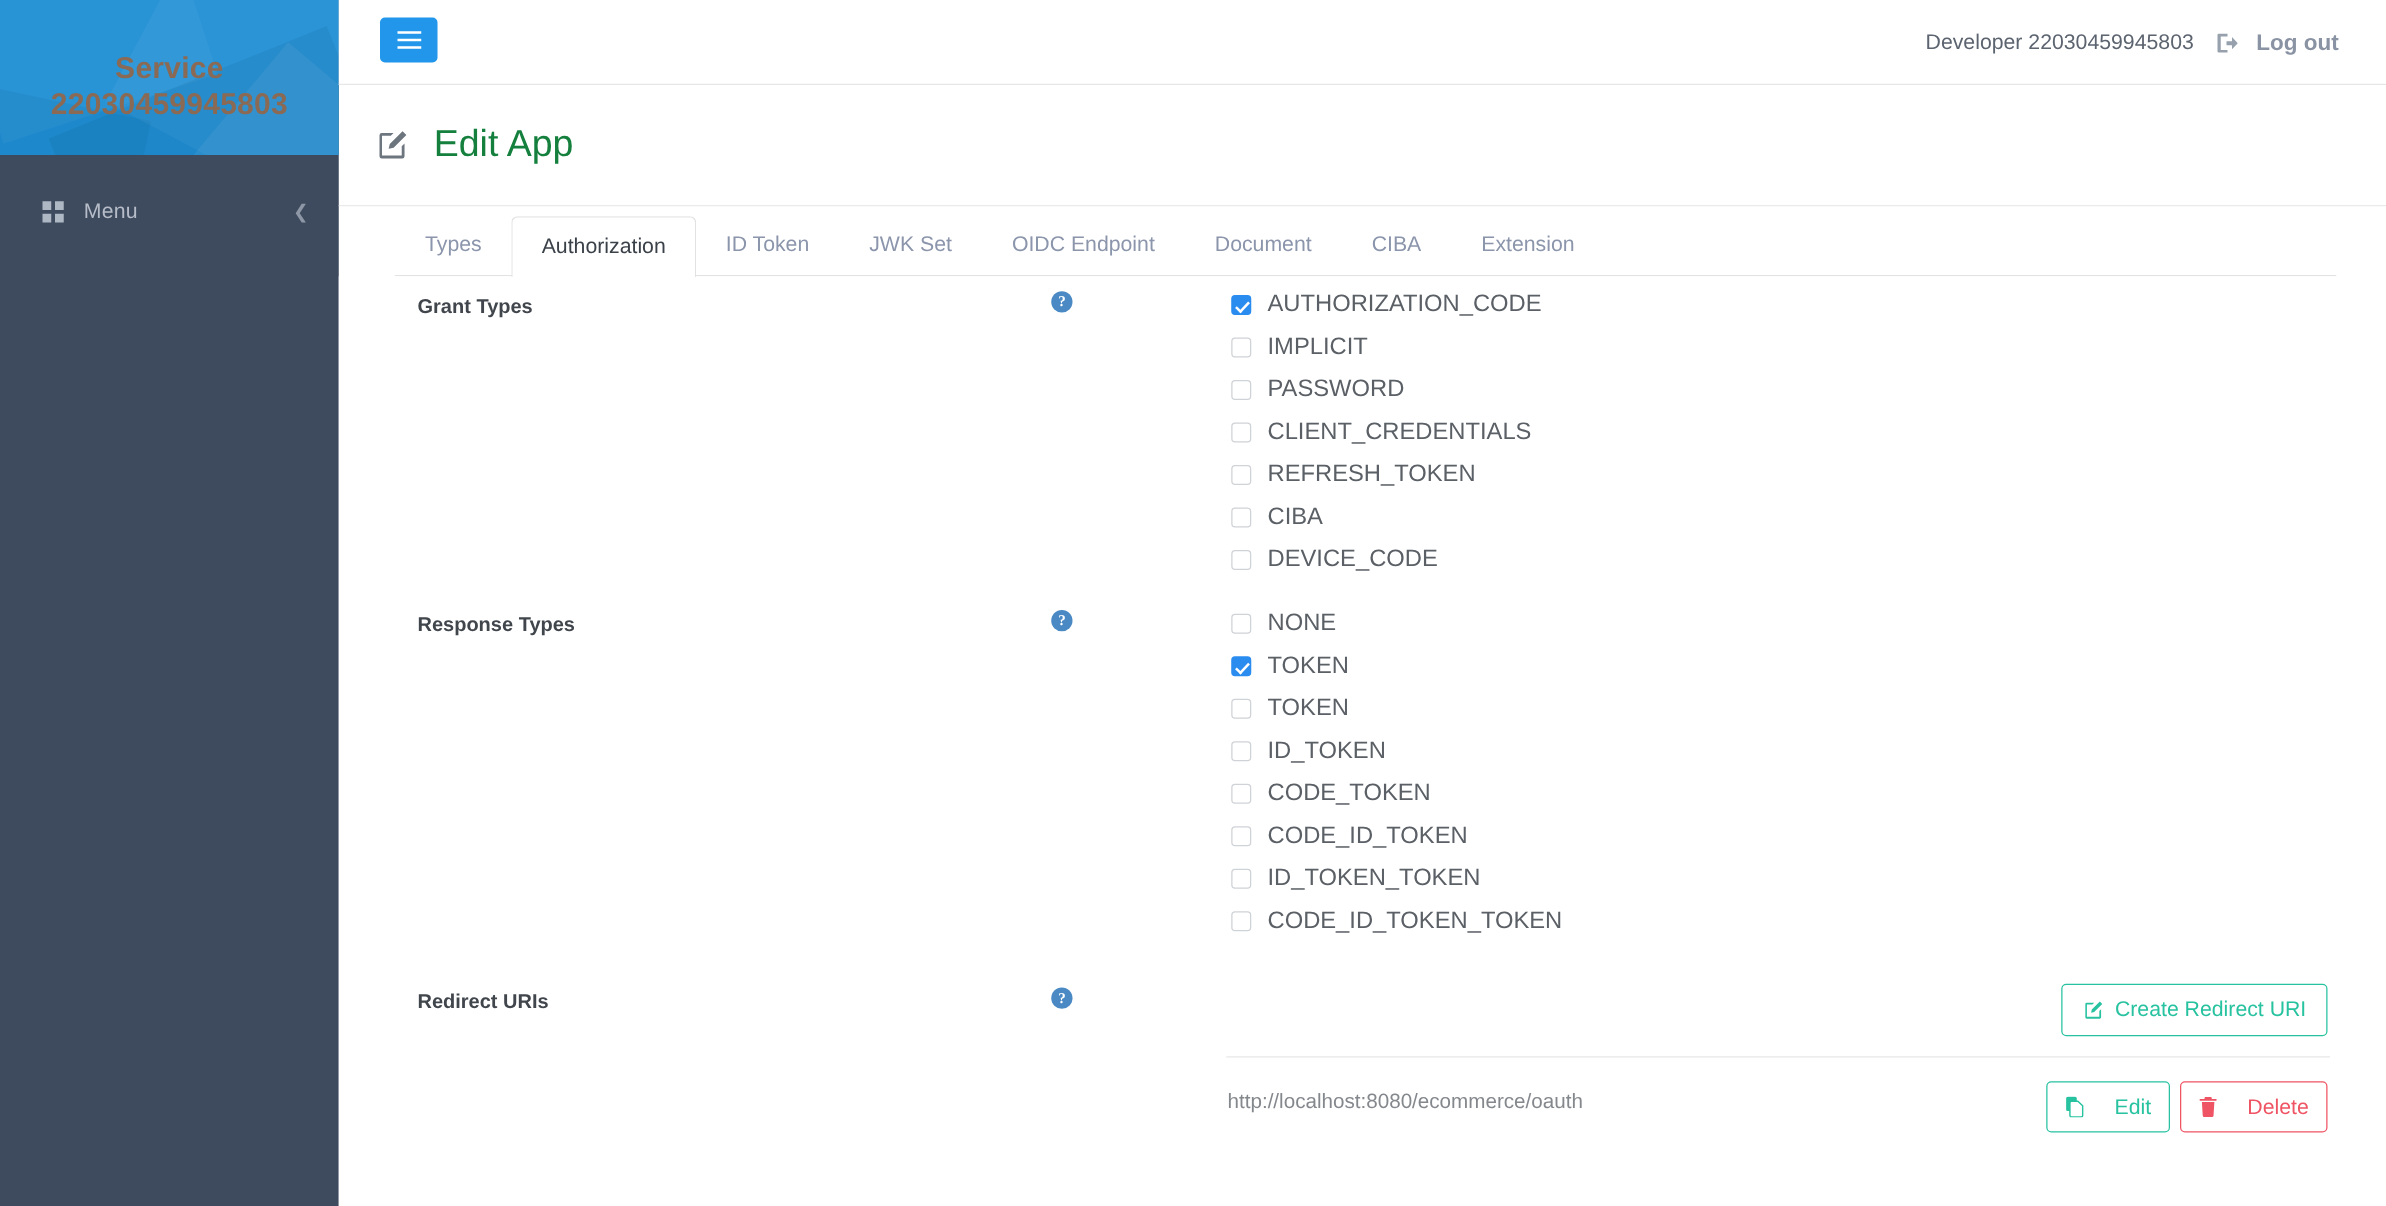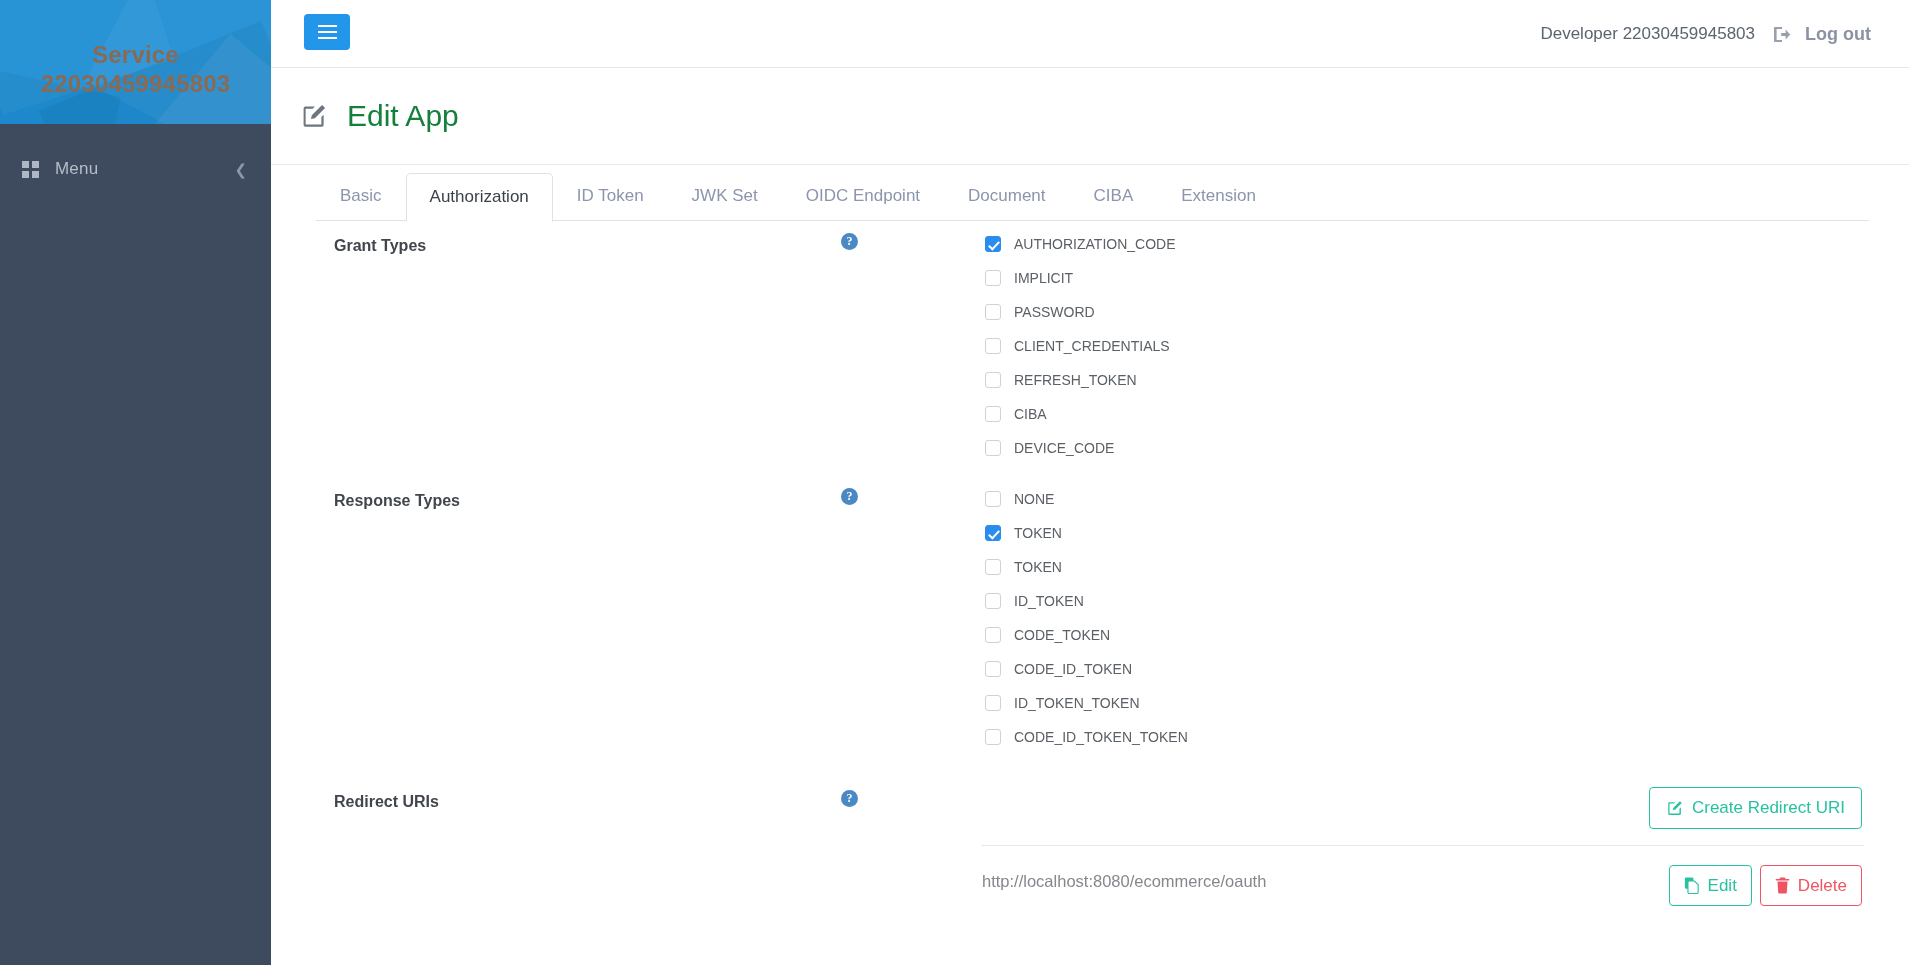"Menu" #menu-row { padding: 0 24px 0 22px -> 0 24px 0 34px }
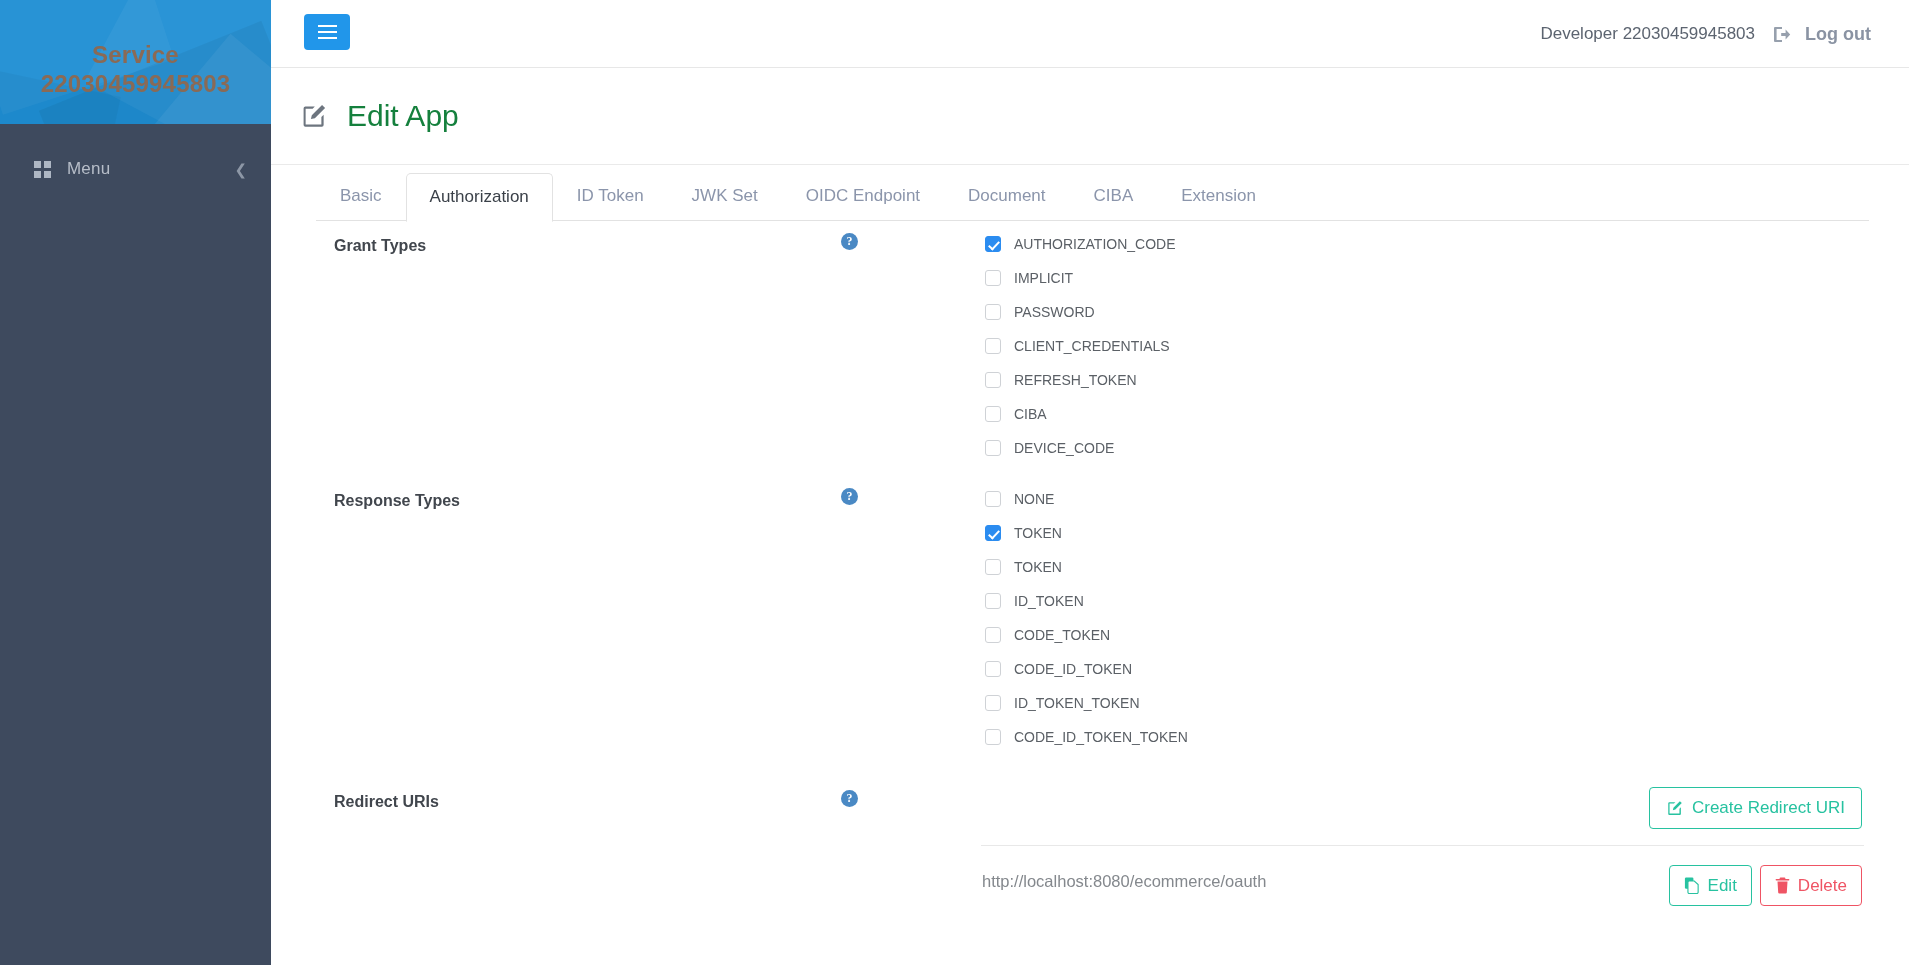"Basic" div.tab { text: Basic -> Types }
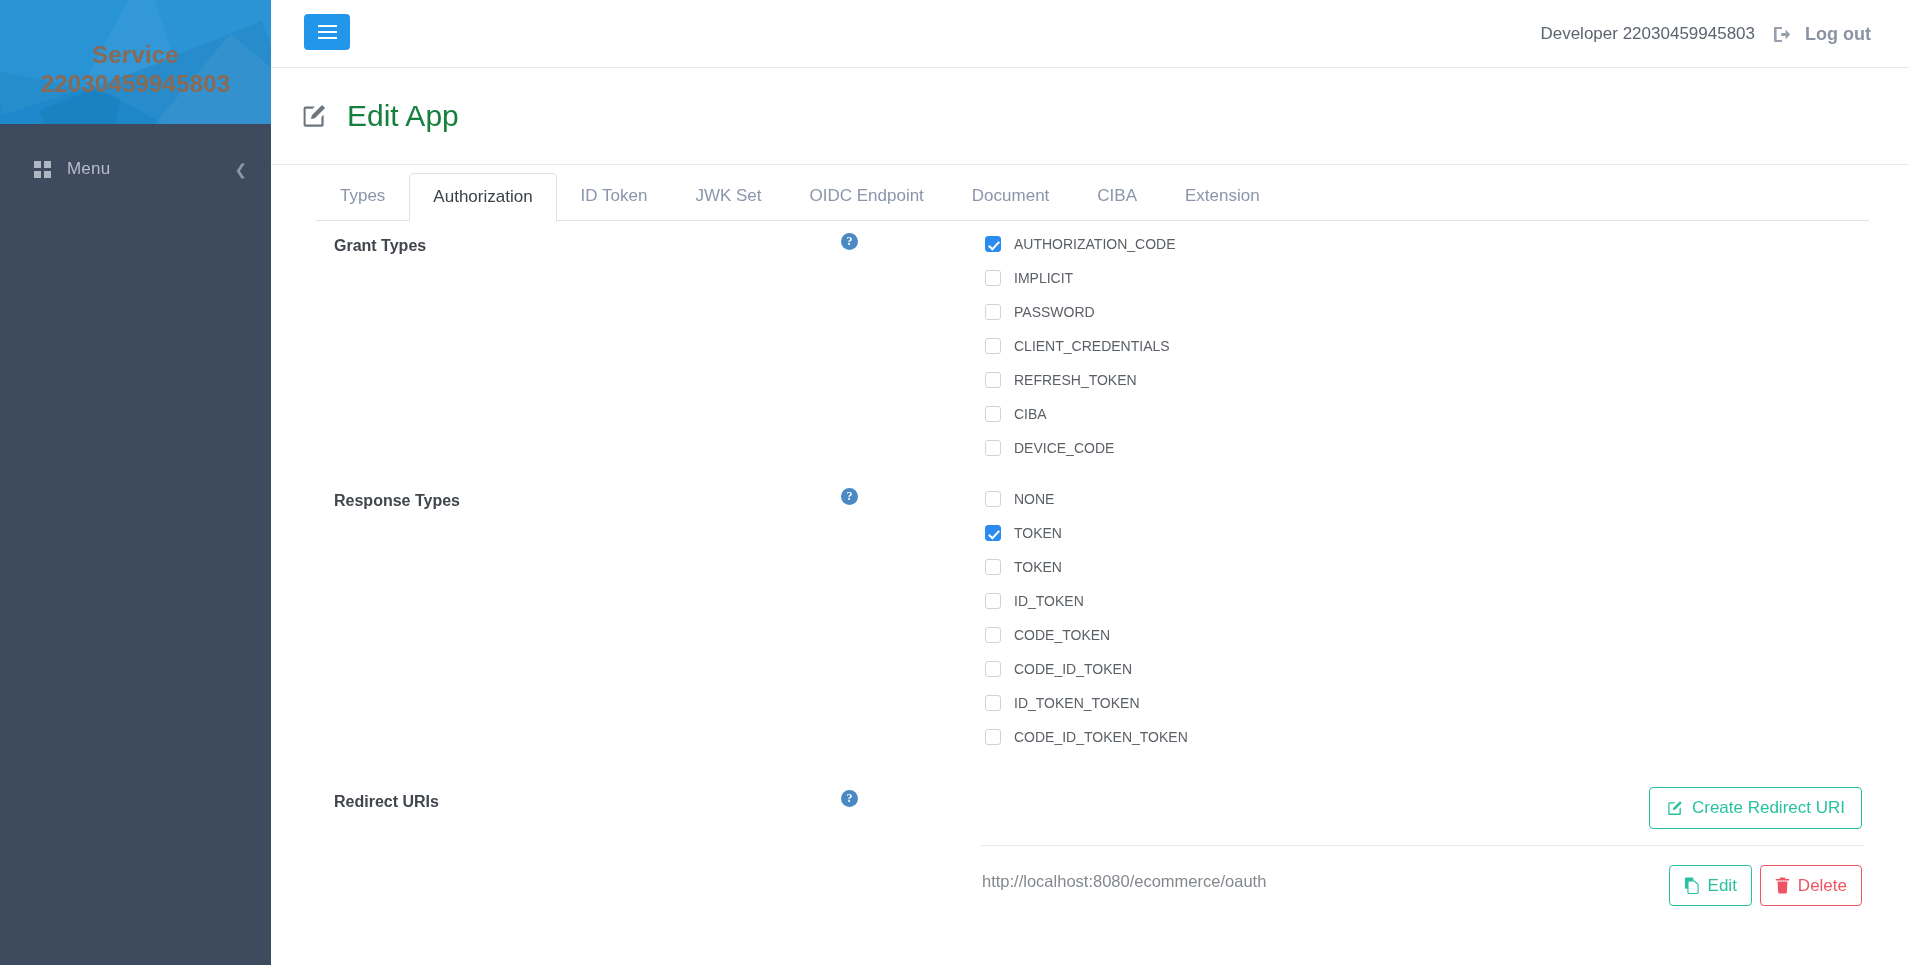"AUTHORIZATION_CODE" .cbox-label { font-size: 14px -> 19px }
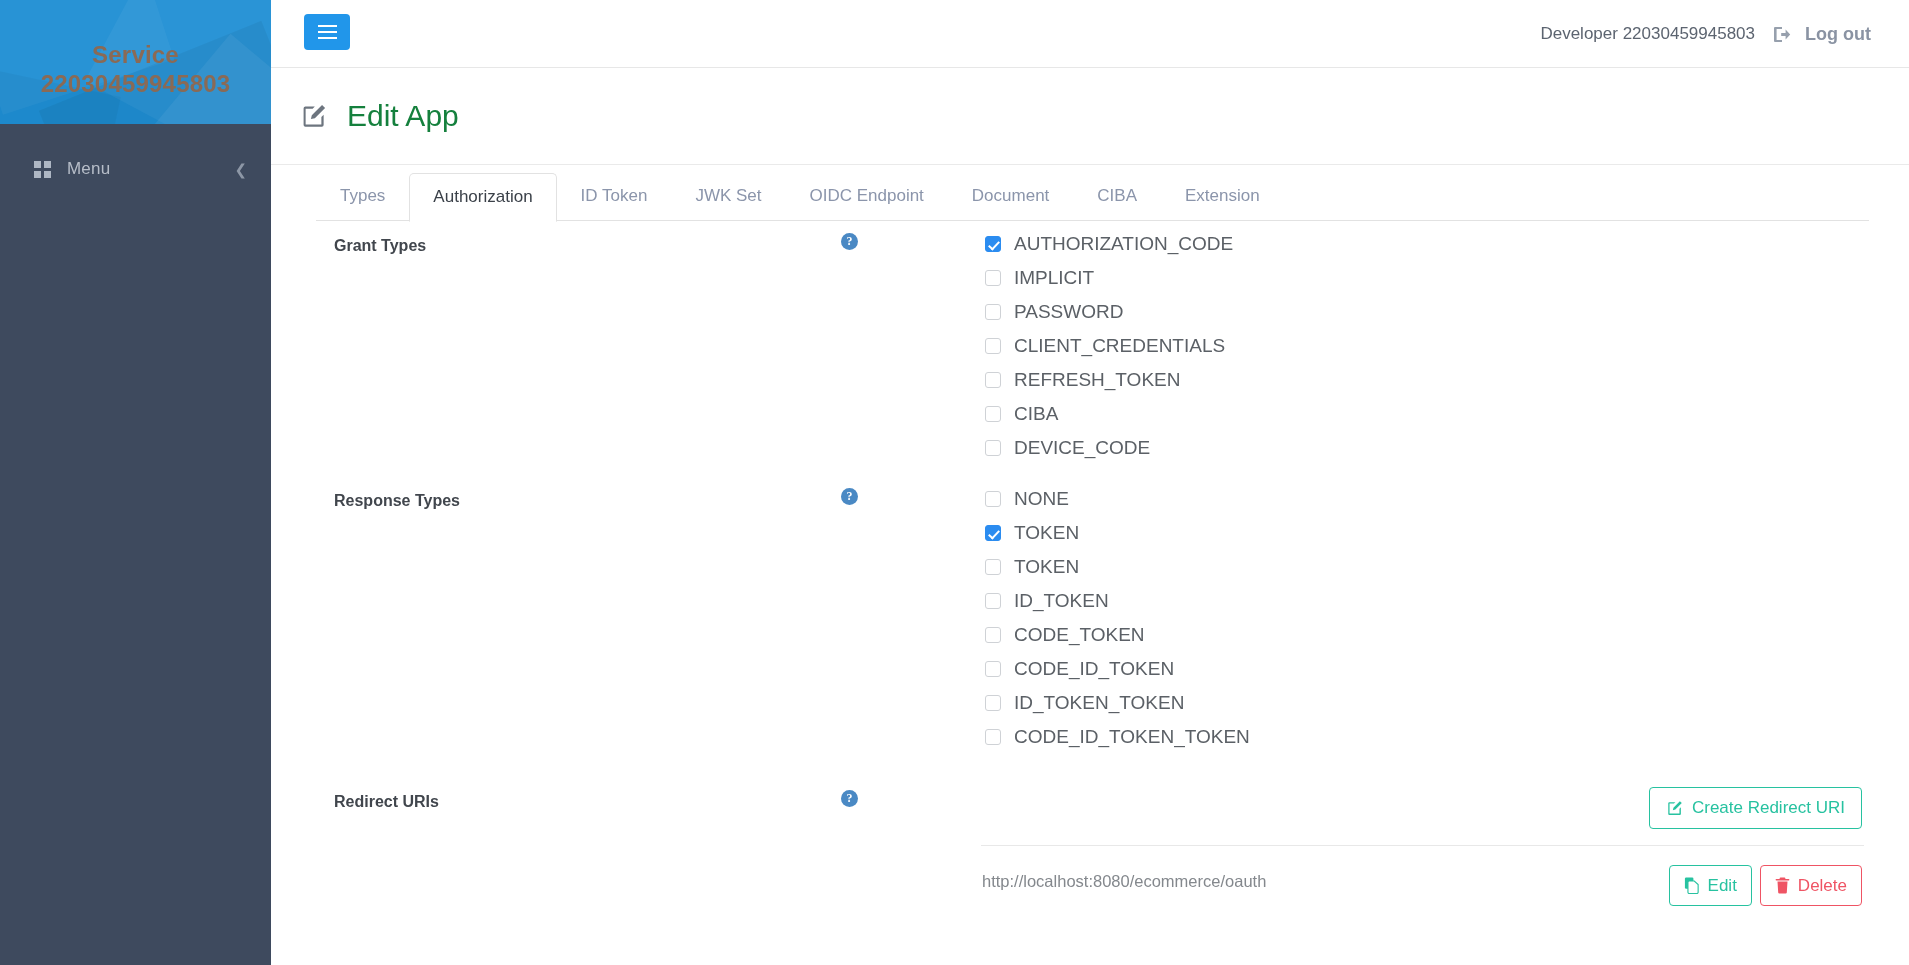"Edit" .action-btn { gap: 8px -> 24px }
